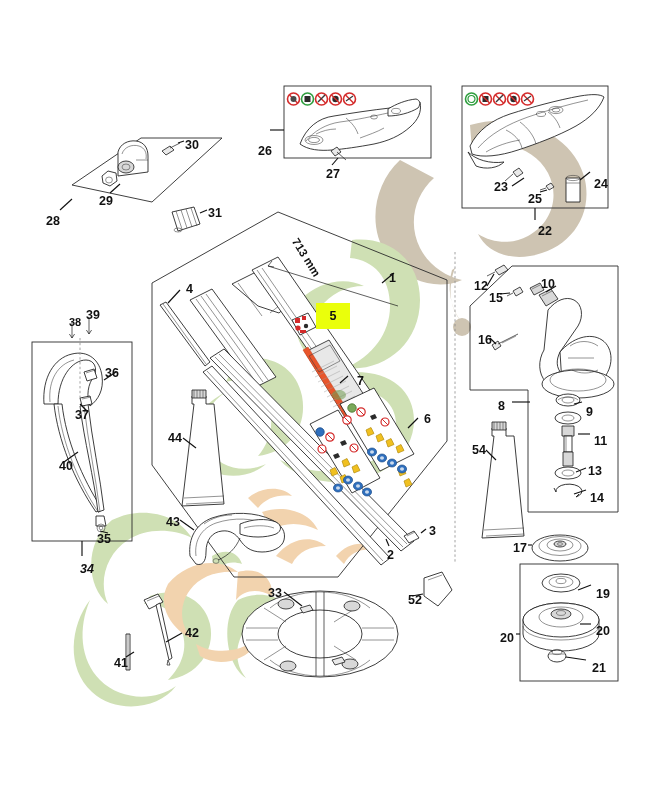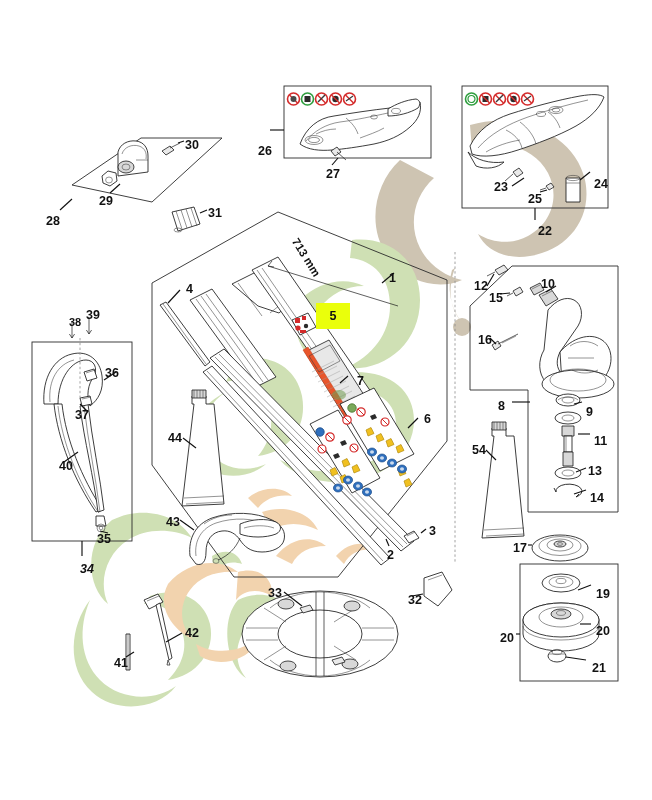"32" span.lbl { text: 32 -> 52 }
